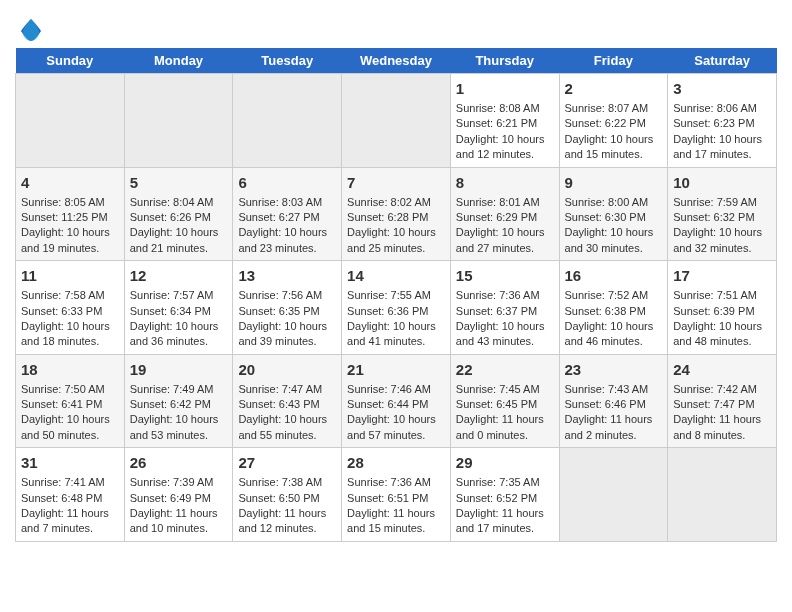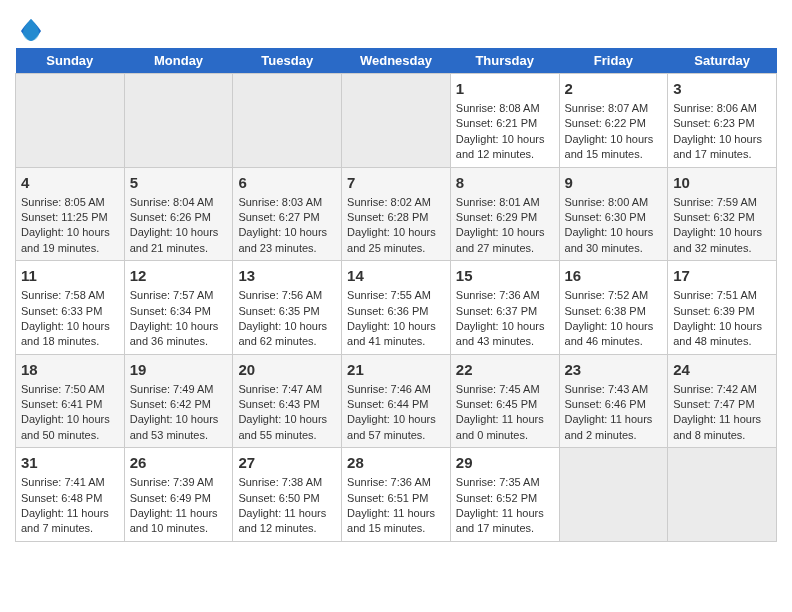"and 62 minutes." div { text: 62 -> 39 }
